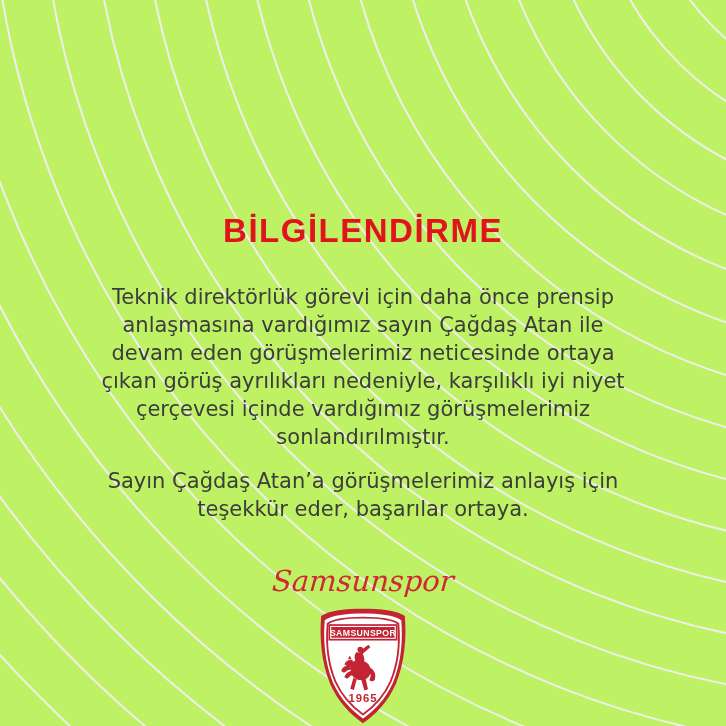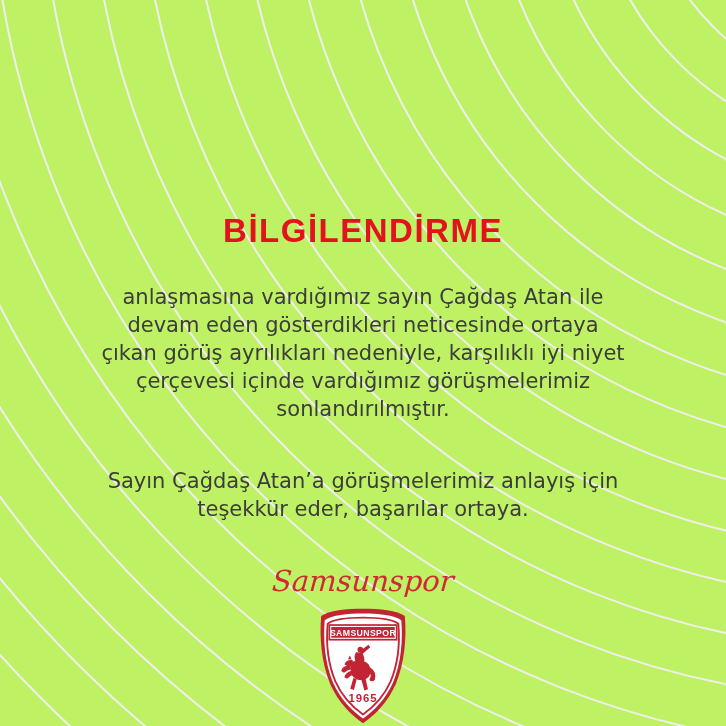"Teknik direktörlük görevi için daha" div.line-row { html: none -> <div>Teknik direktörlük görevi için daha önce prensip</div> }
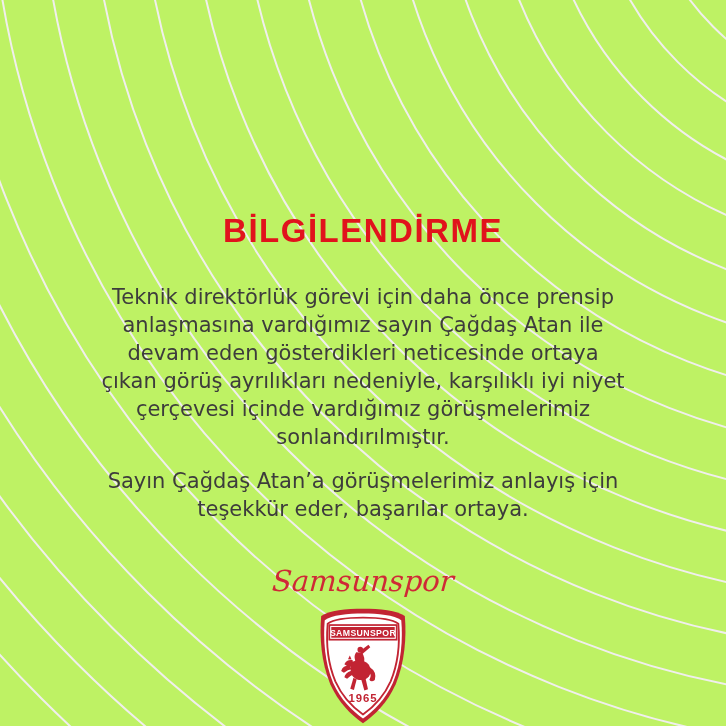"devam eden gösterdikleri neticesinde" div.line-row { text: gösterdikleri -> görüşmelerimiz }
